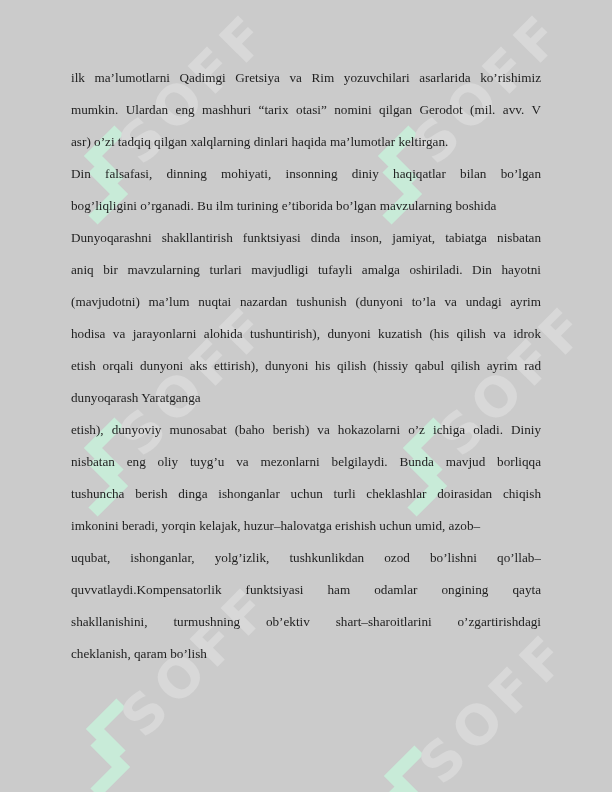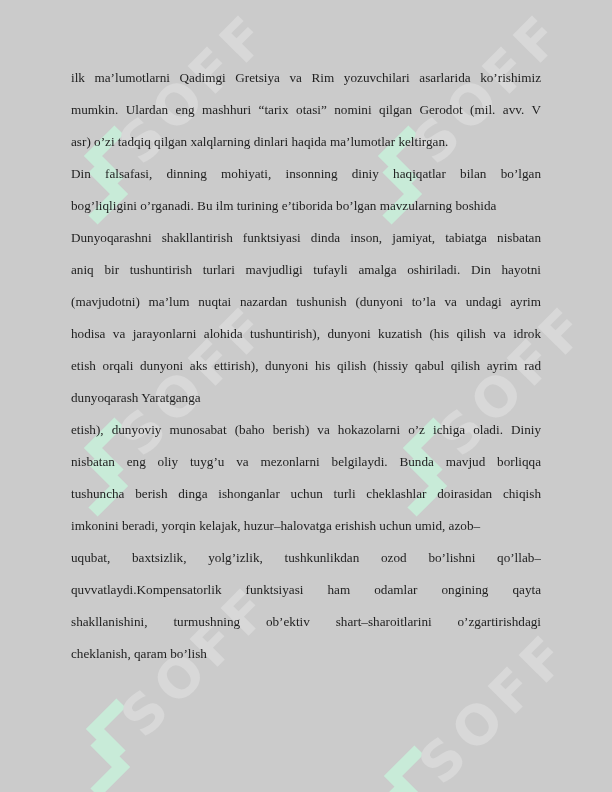"aniq bir tushuntirish turlari mavjudligi" div.line { text: tushuntirish -> mavzularning }
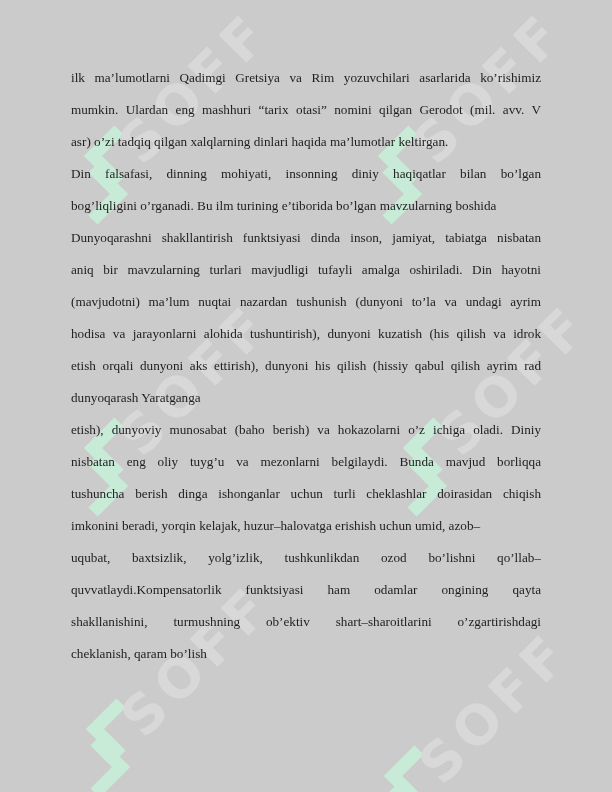"uqubat, baxtsizlik, yolg’izlik," div.line { text: baxtsizlik -> ishonganlar }
